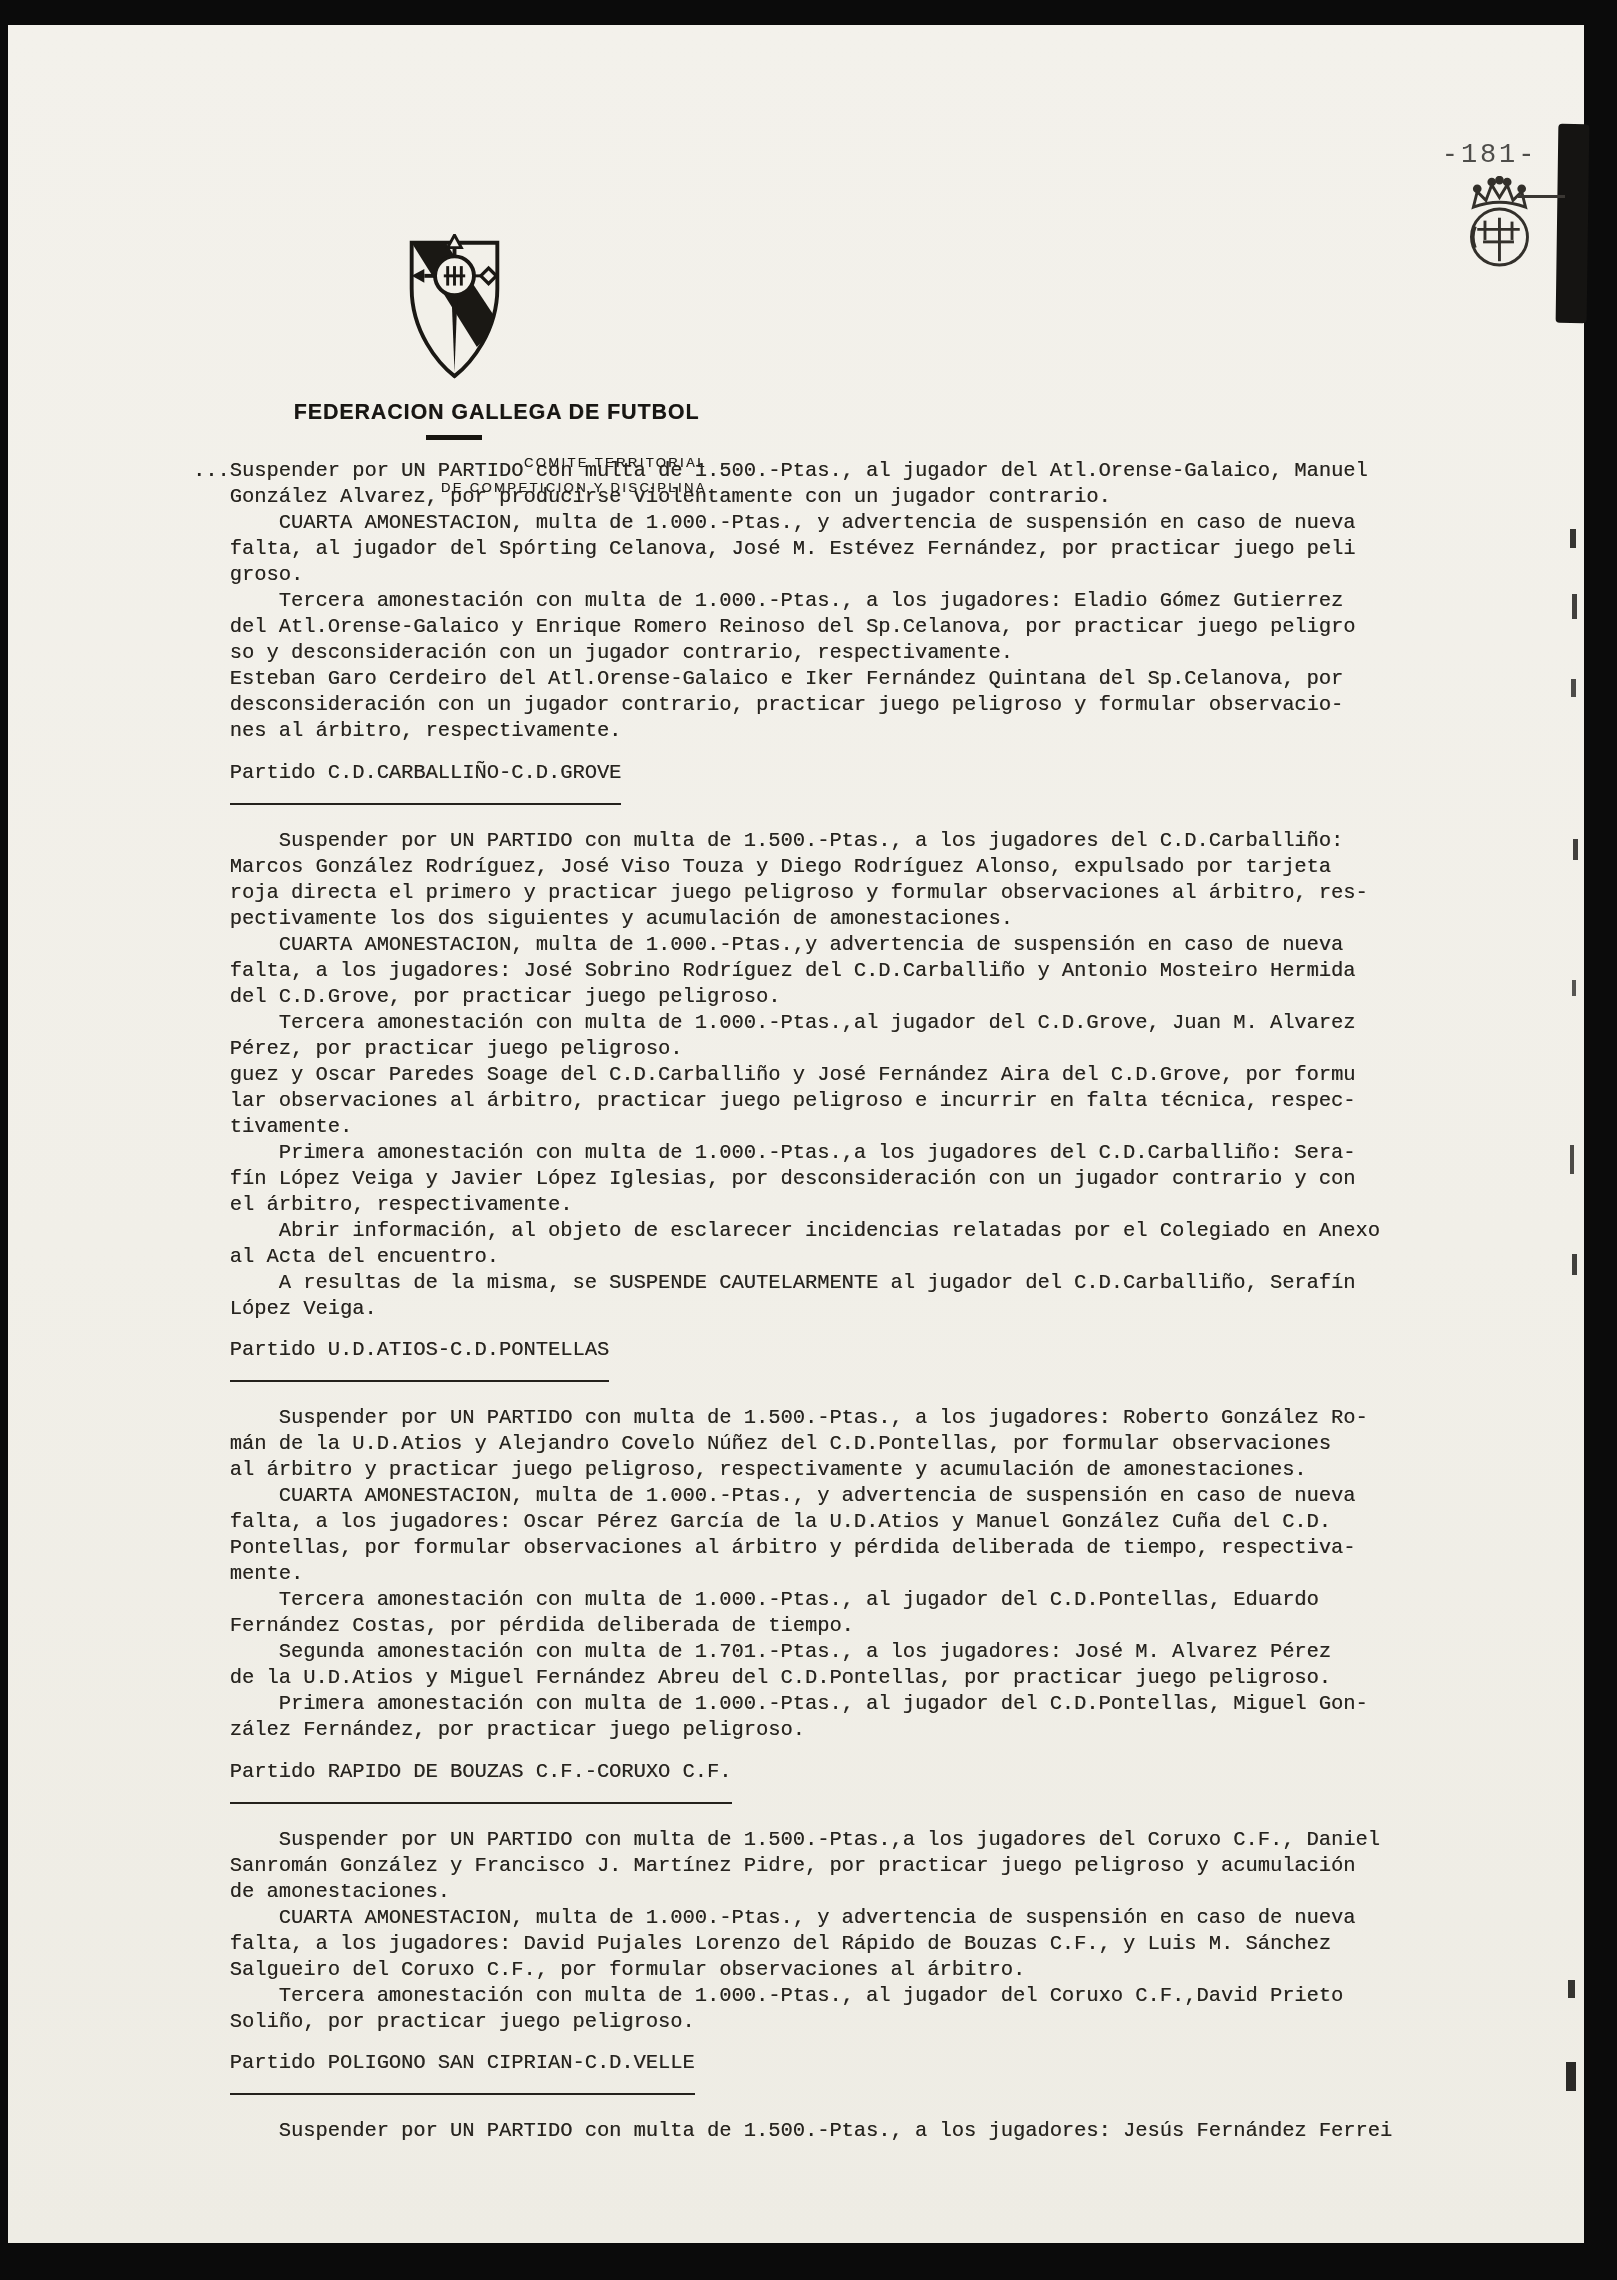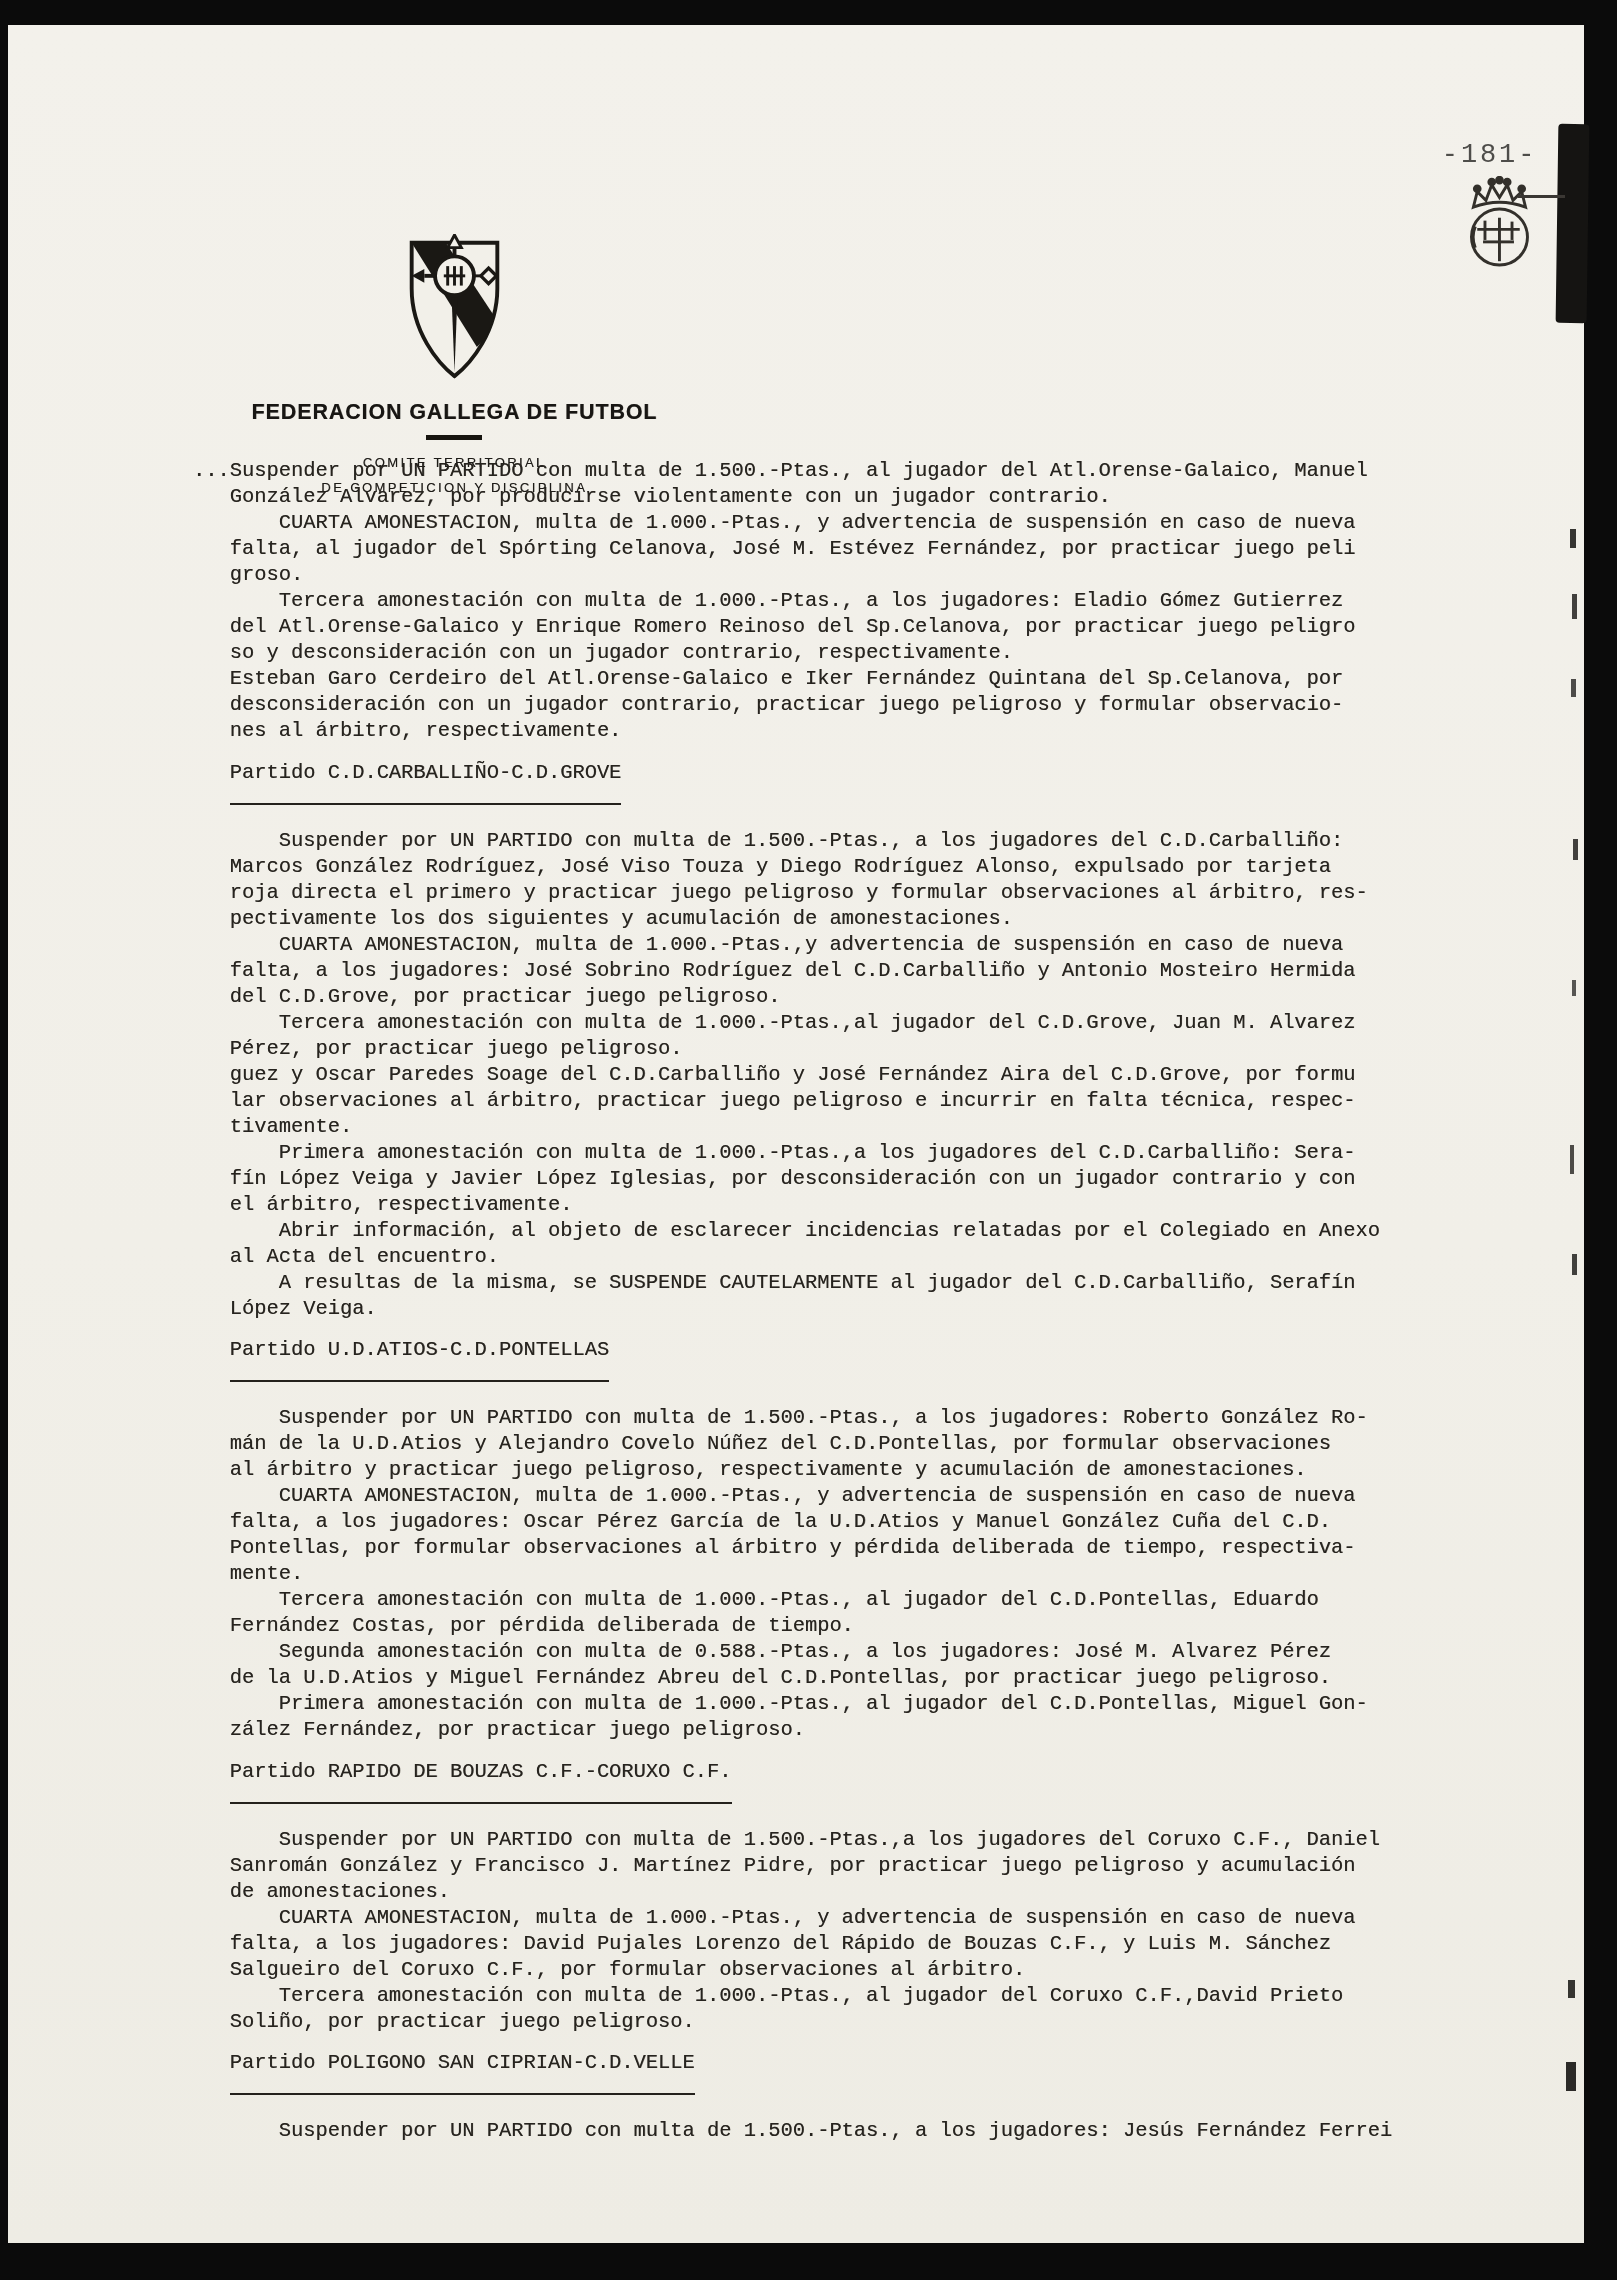"FEDERACION GALLEGA DE FUTBOL" .letterhead { text-align: center -> right }
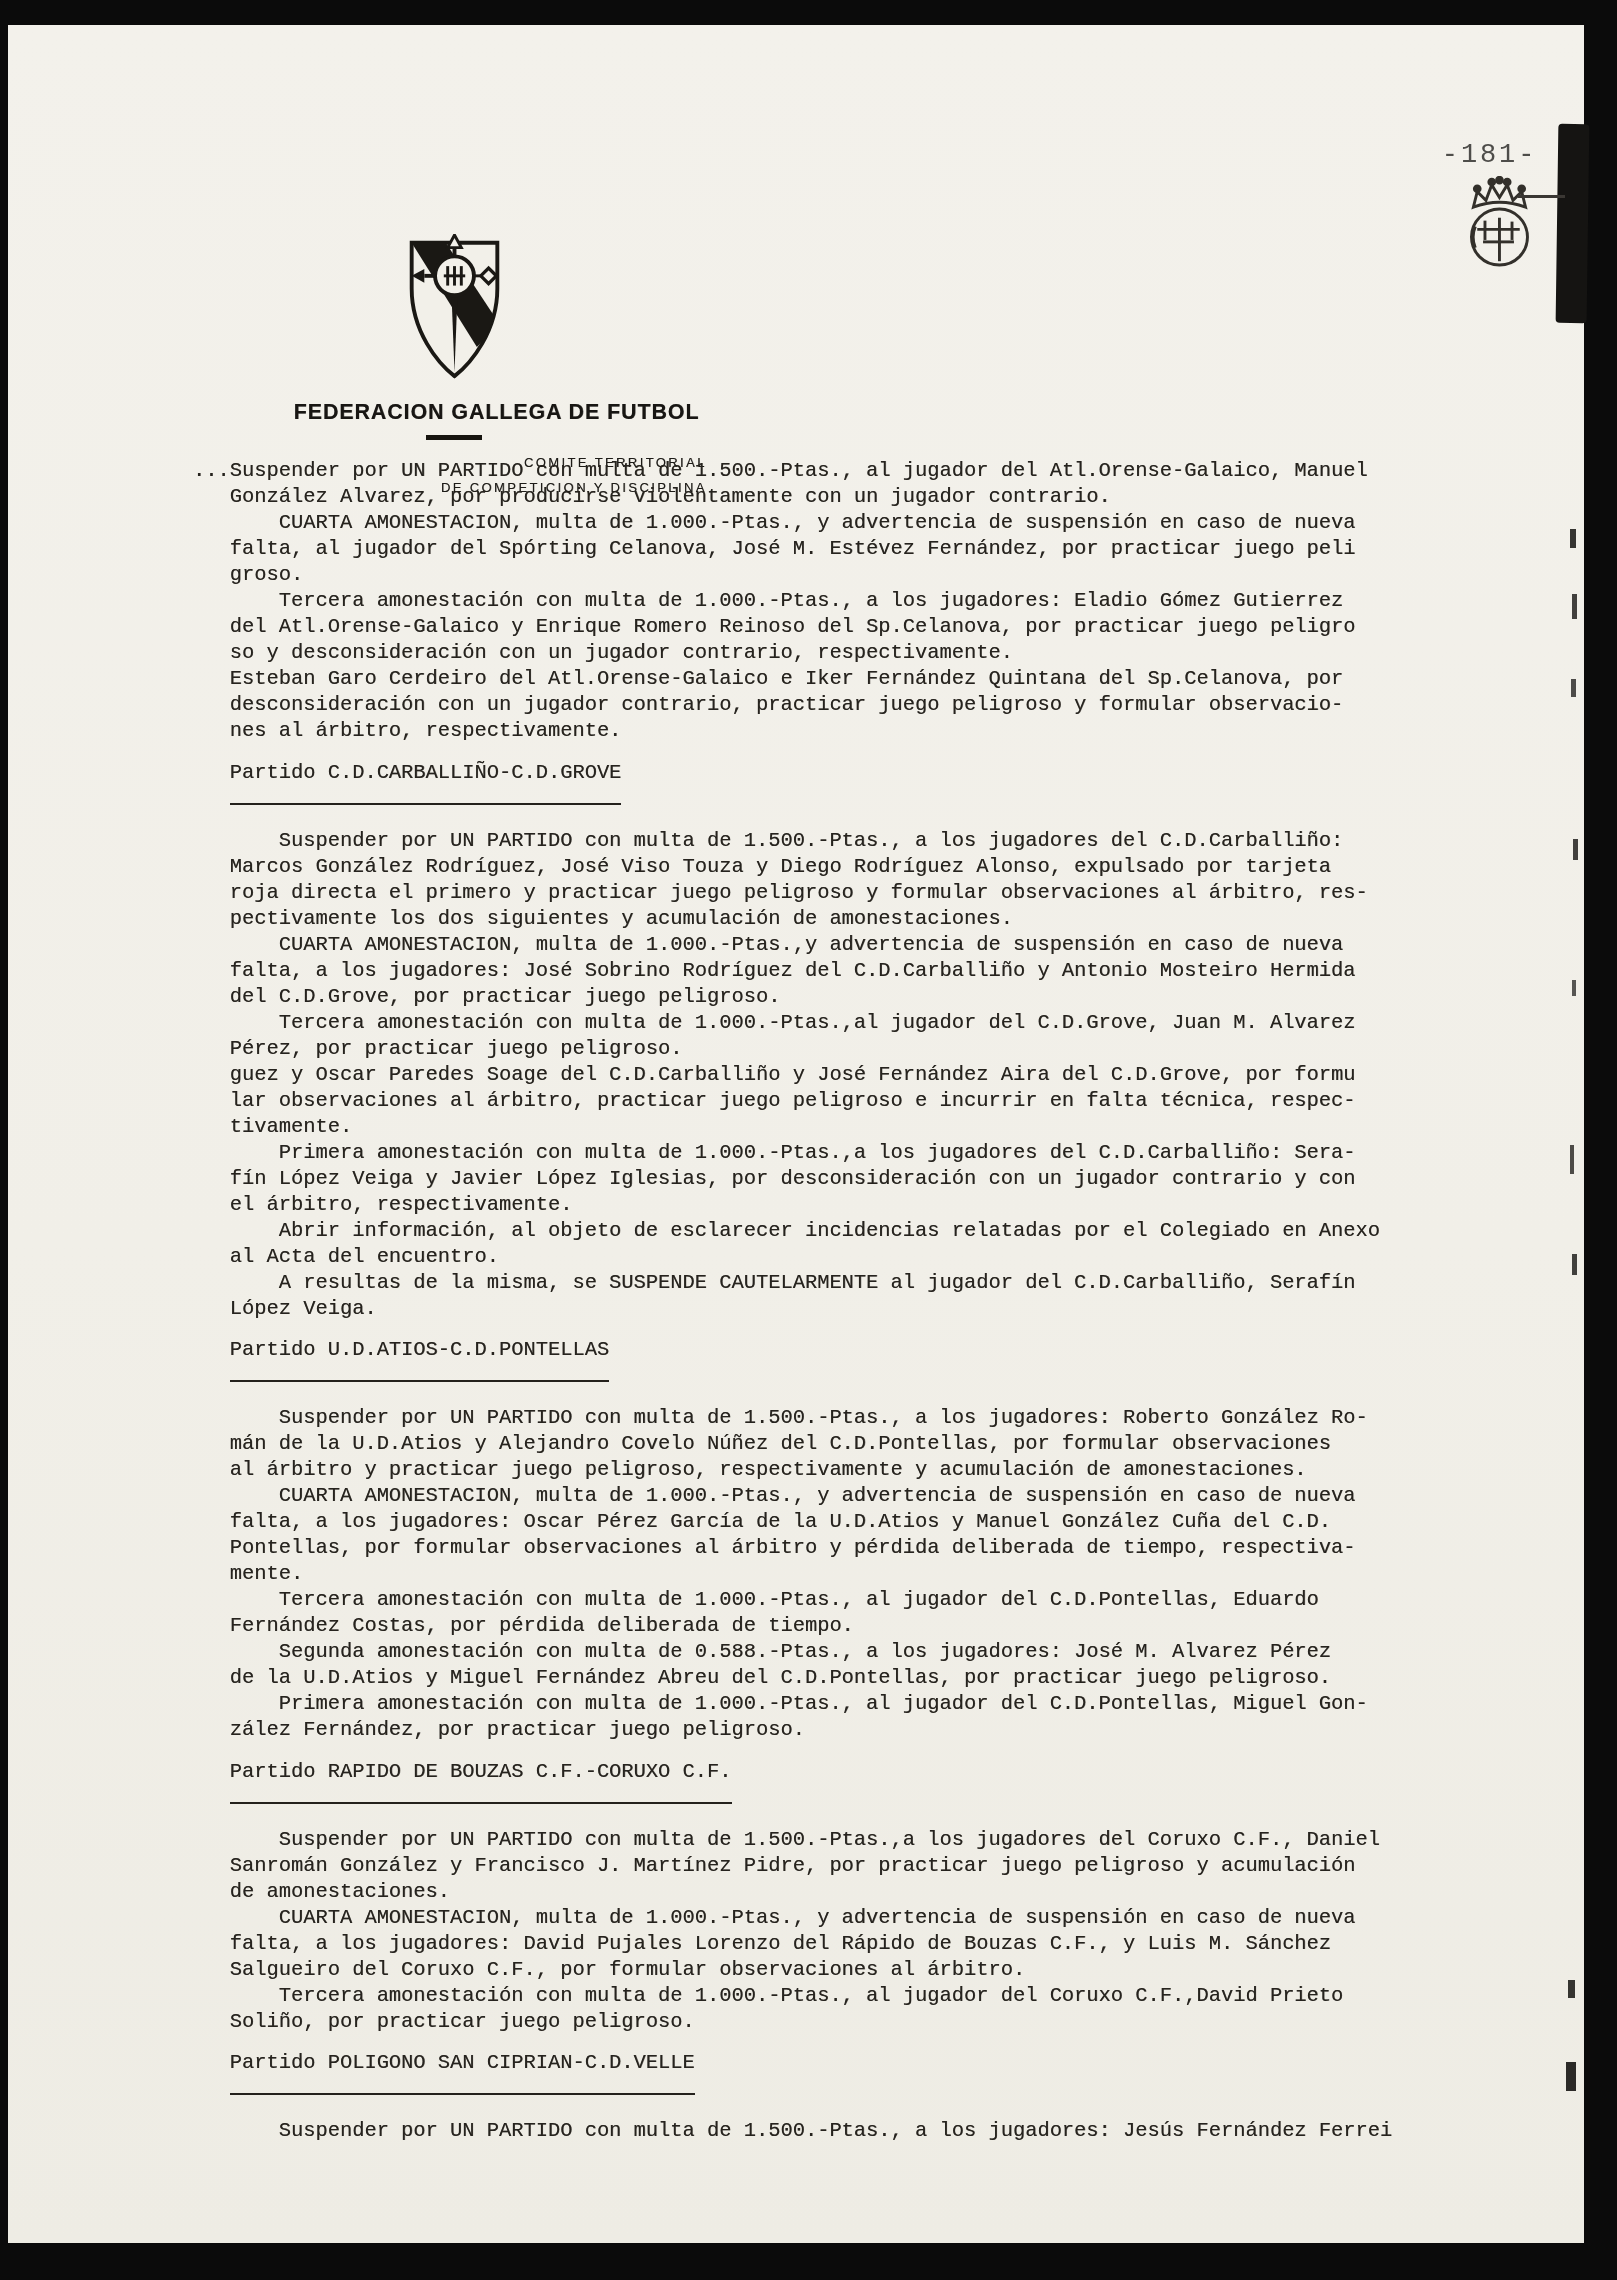"Segunda amonestación con multa de" div.tline { text: 0.588.-Ptas -> 1.701.-Ptas }
